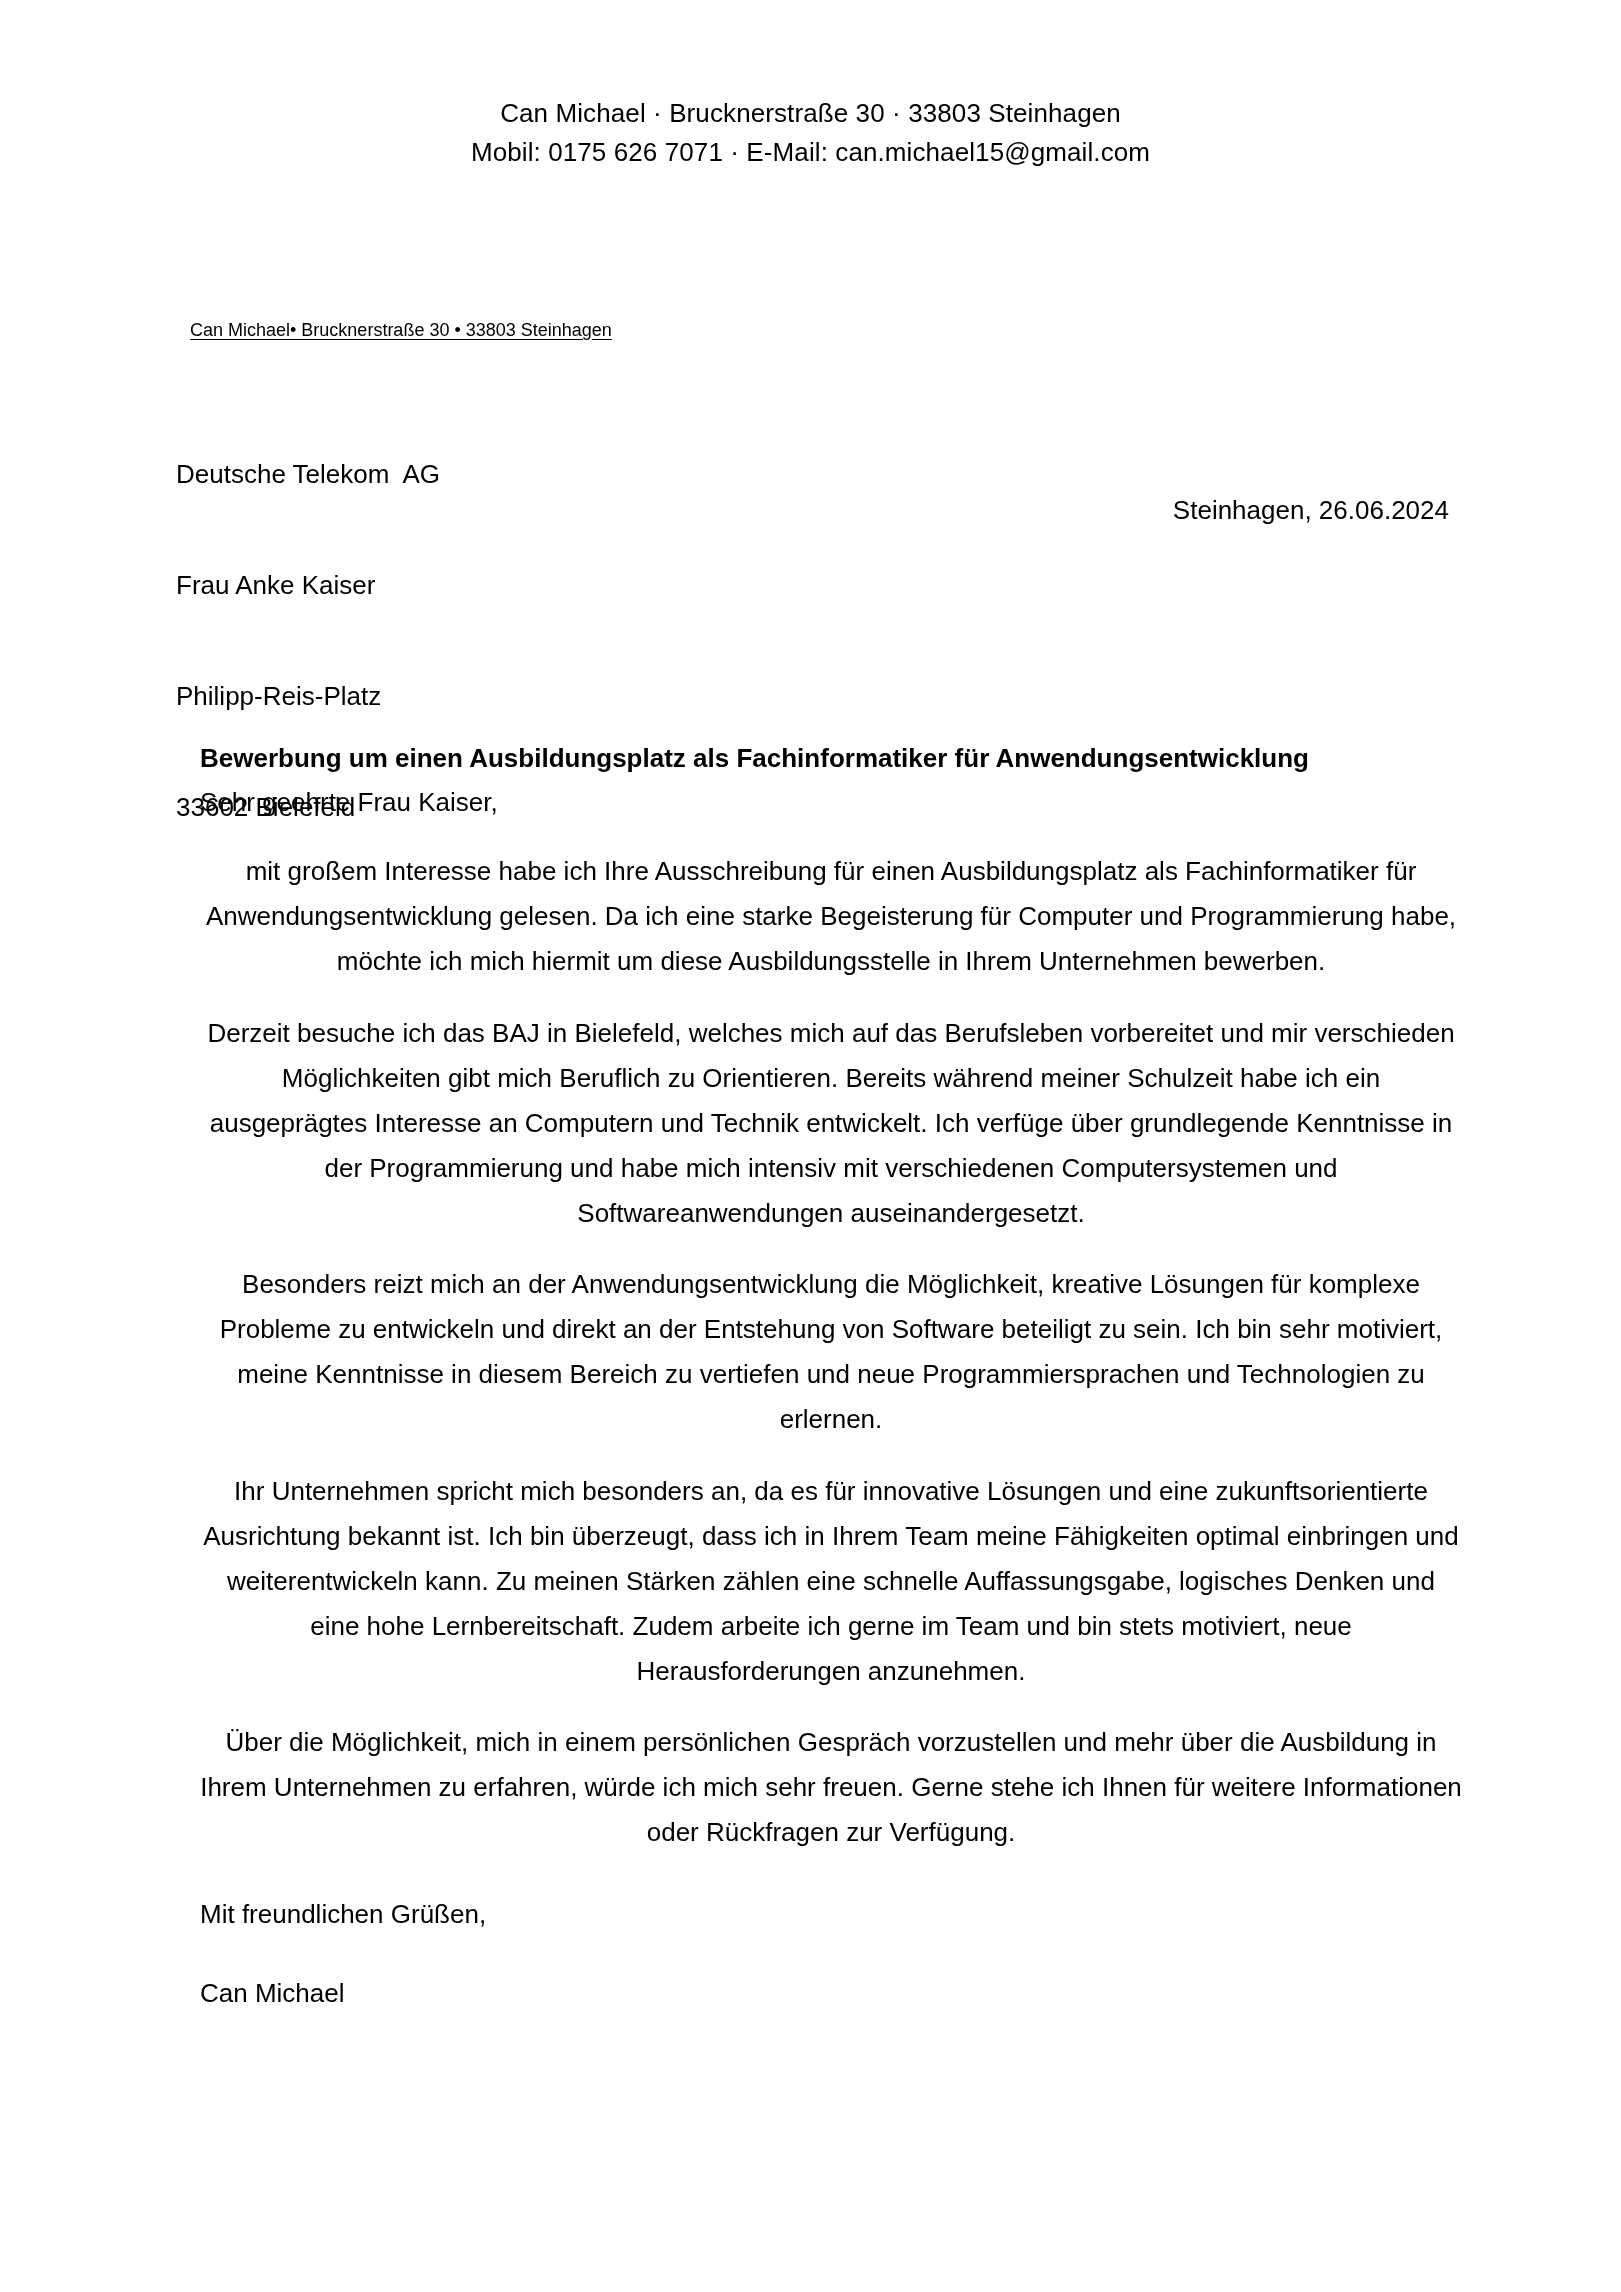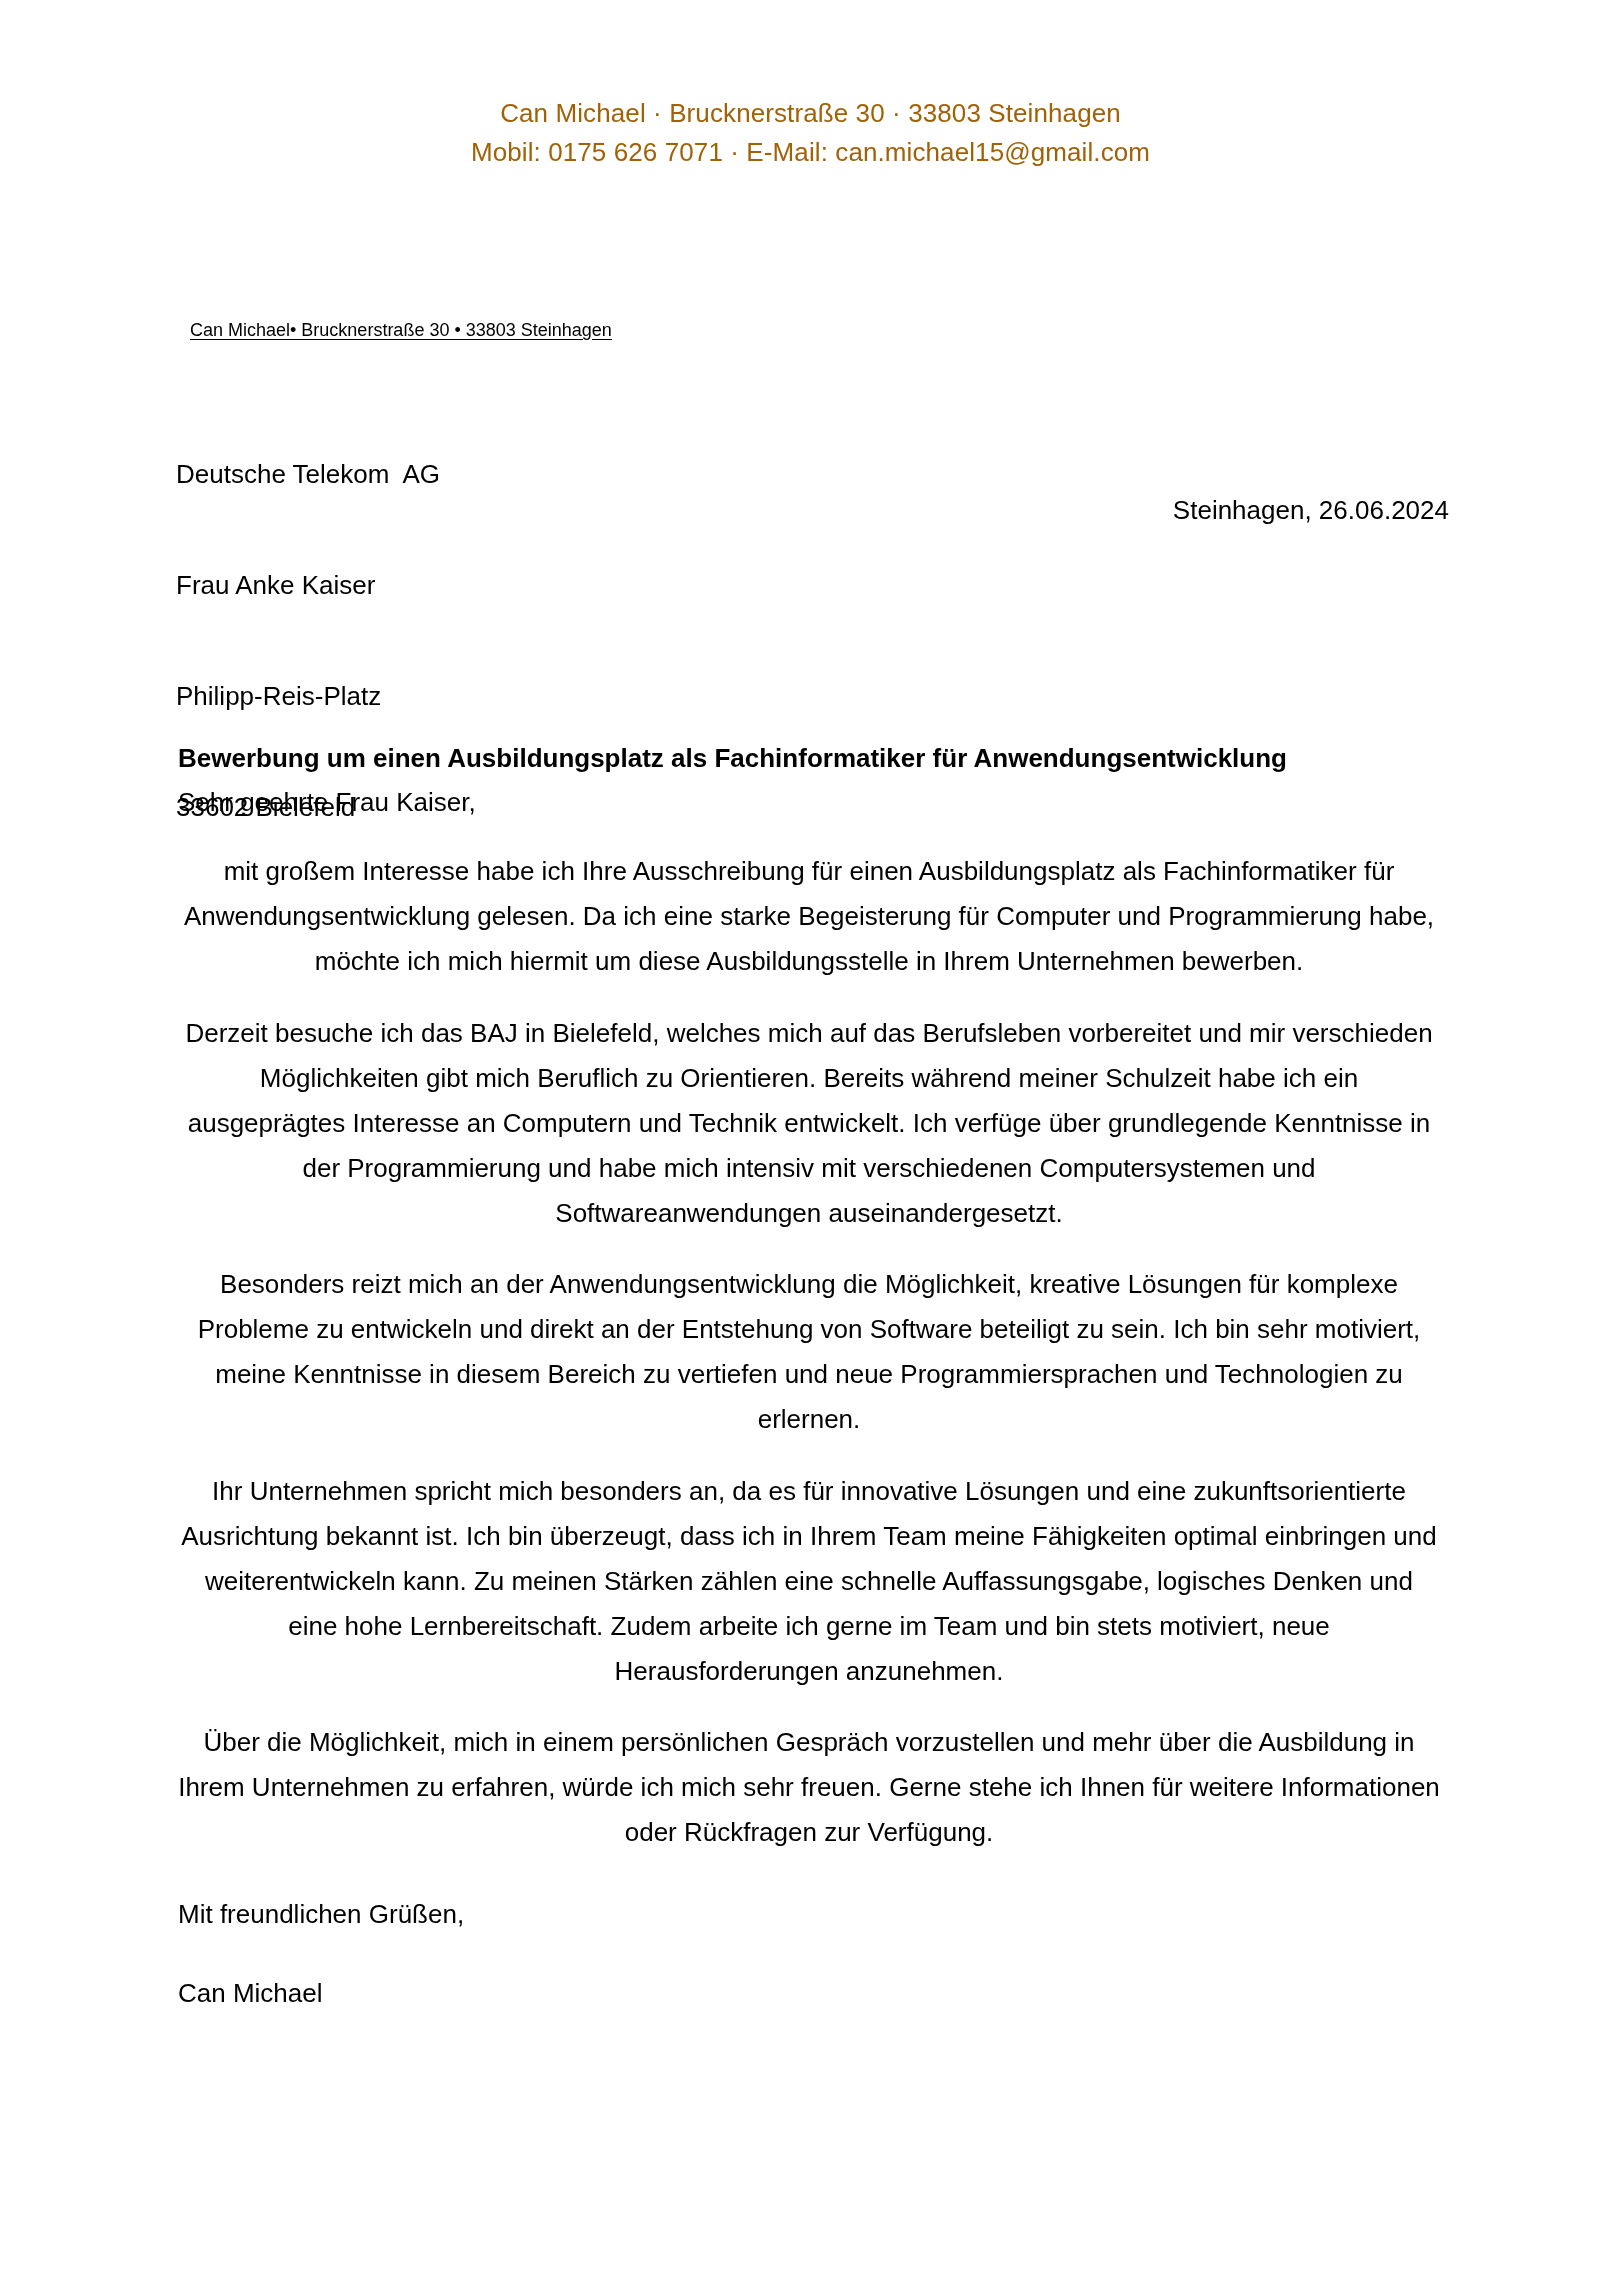"Can Michael · Brucknerstraße 30" .letterhead .lh-line { color: #a16207 -> #000000 }
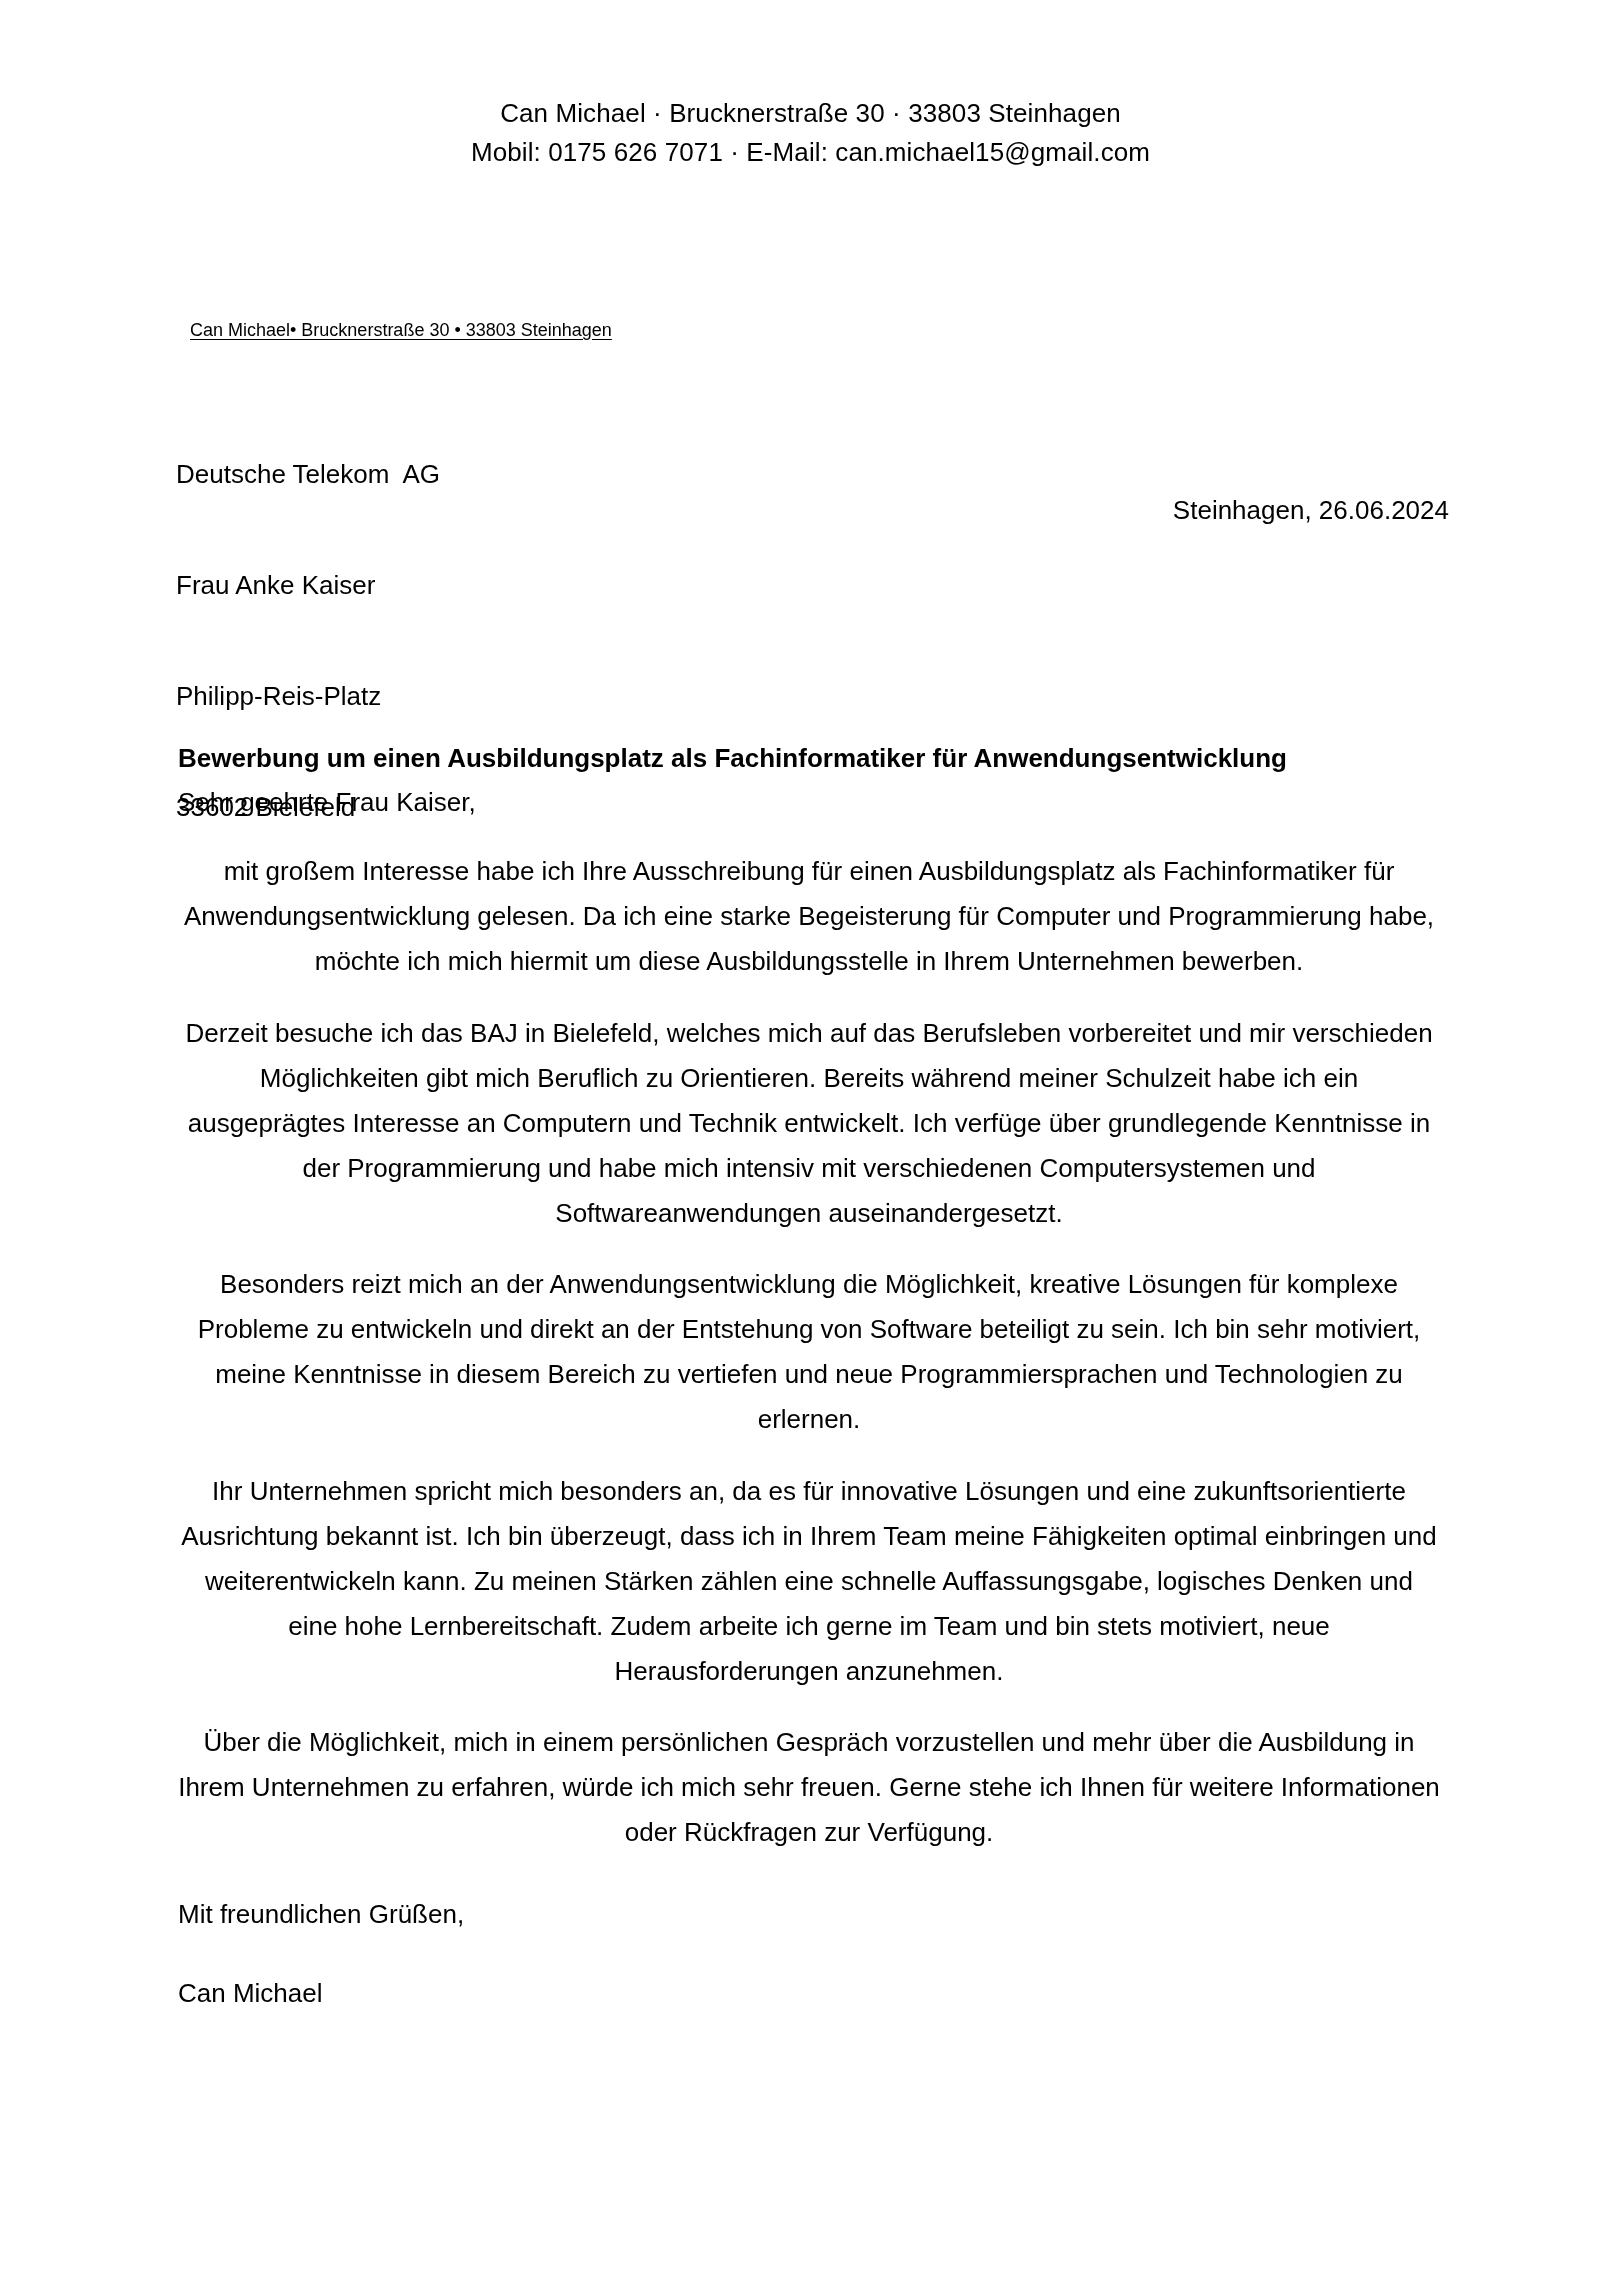"Bewerbung um einen Ausbildungsplatz als" .body-block { left: 178px -> 200px }
